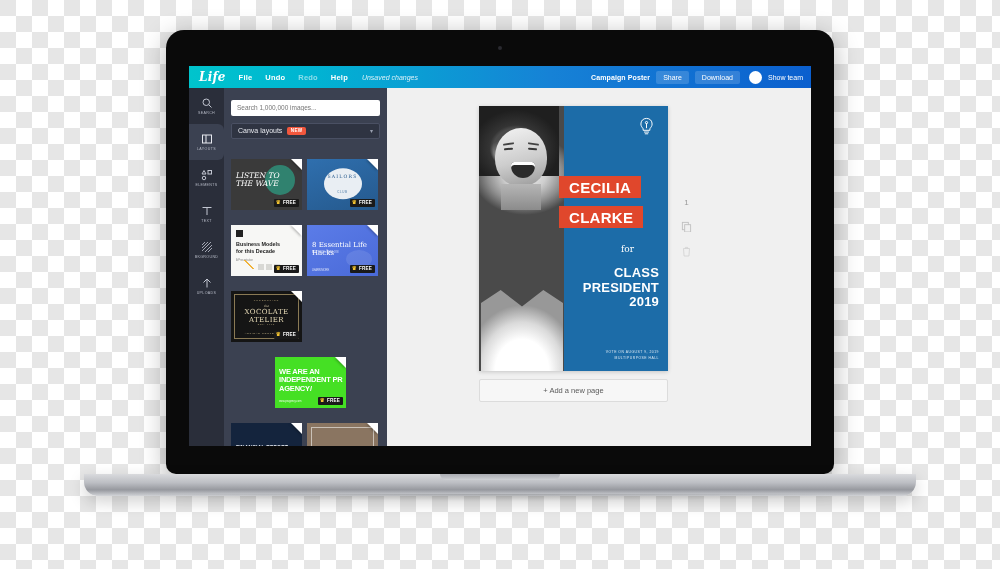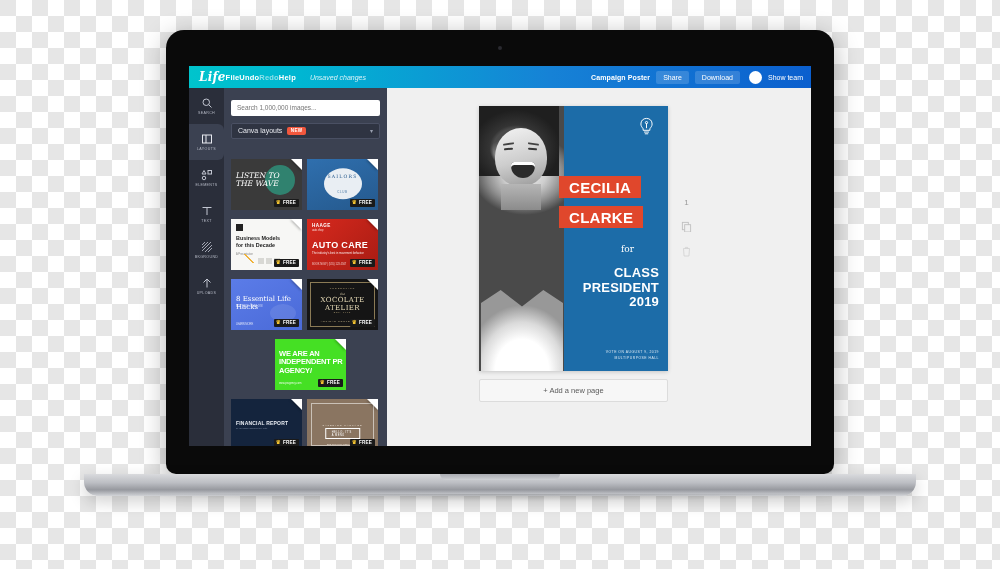"File" .menu-item { margin-left: none -> 13px }
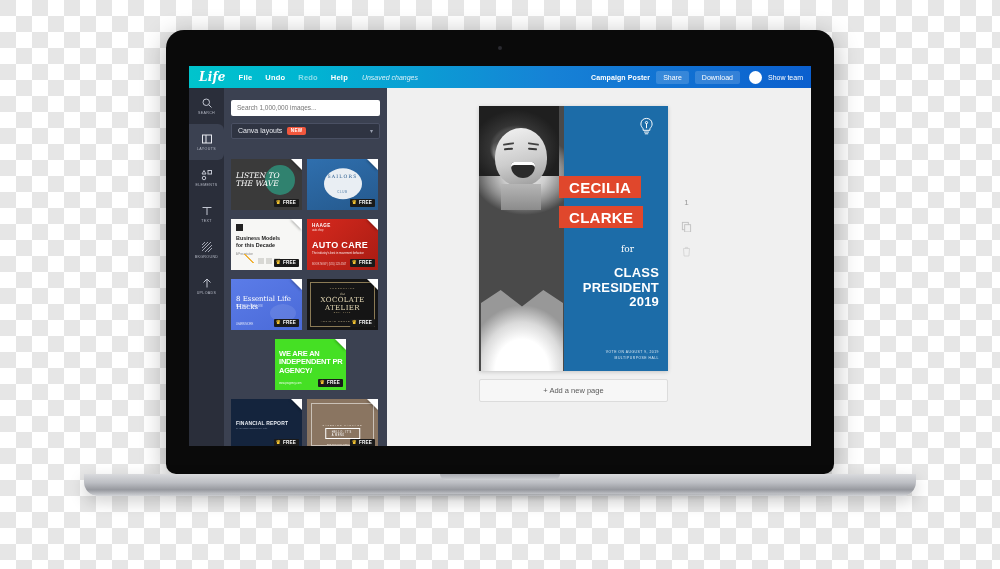"LISTEN TO THE WAVE" #thumb-grid { gap: 9px 5px -> 15px 5px }
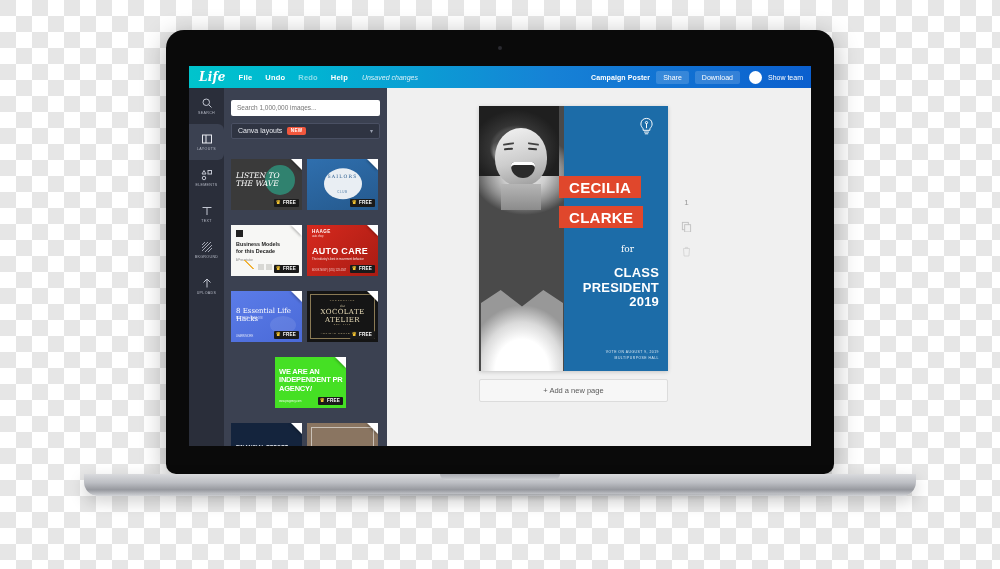"AUTO CARE" div.thumb { html: <div> <div>HAAGE</div> <div>auto shop</div> <div>AUTO CARE</div> <div>The industry's best in movement behavior</div> <div>BOOK NOW | (555) 123 4567</div> <div></div> <div> <span>♛</span> <span>FREE</span> </div> </div> -> none }
